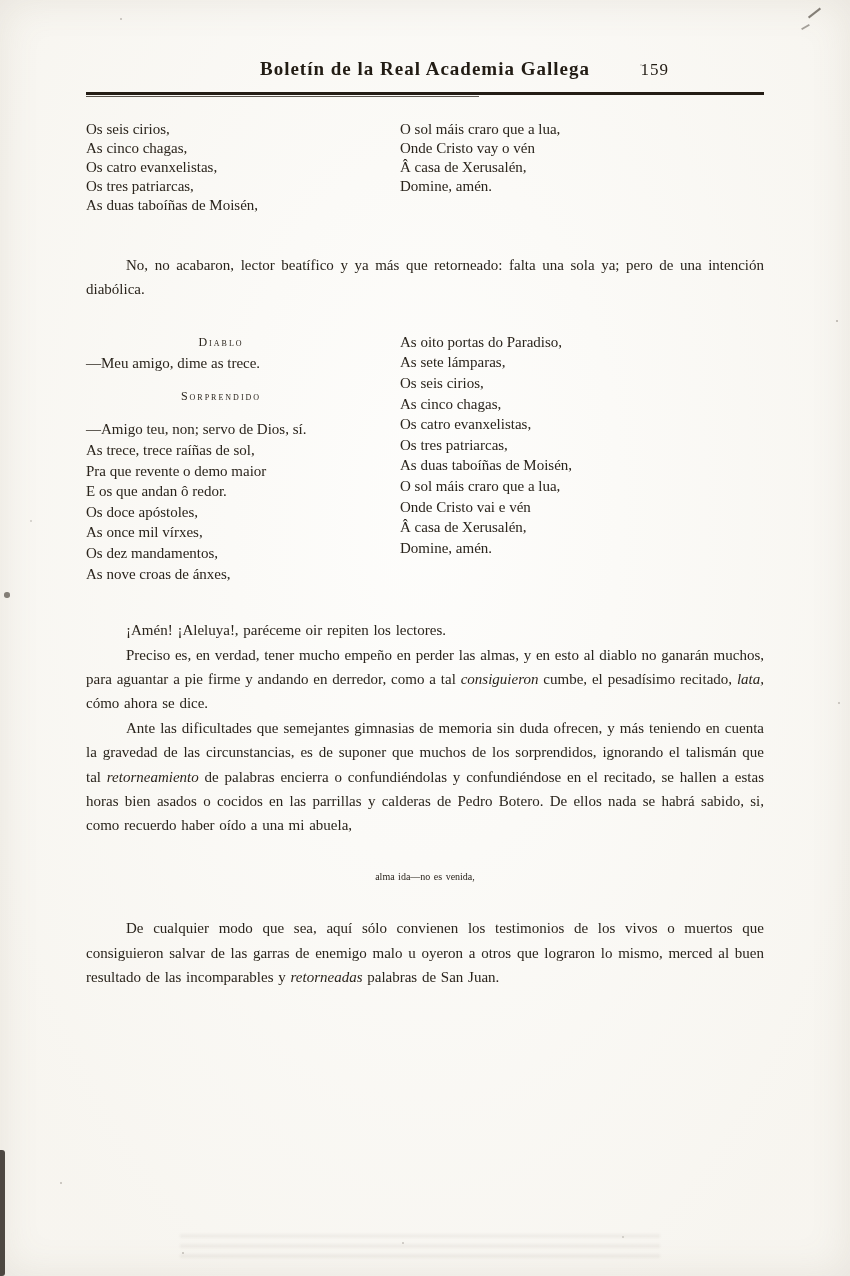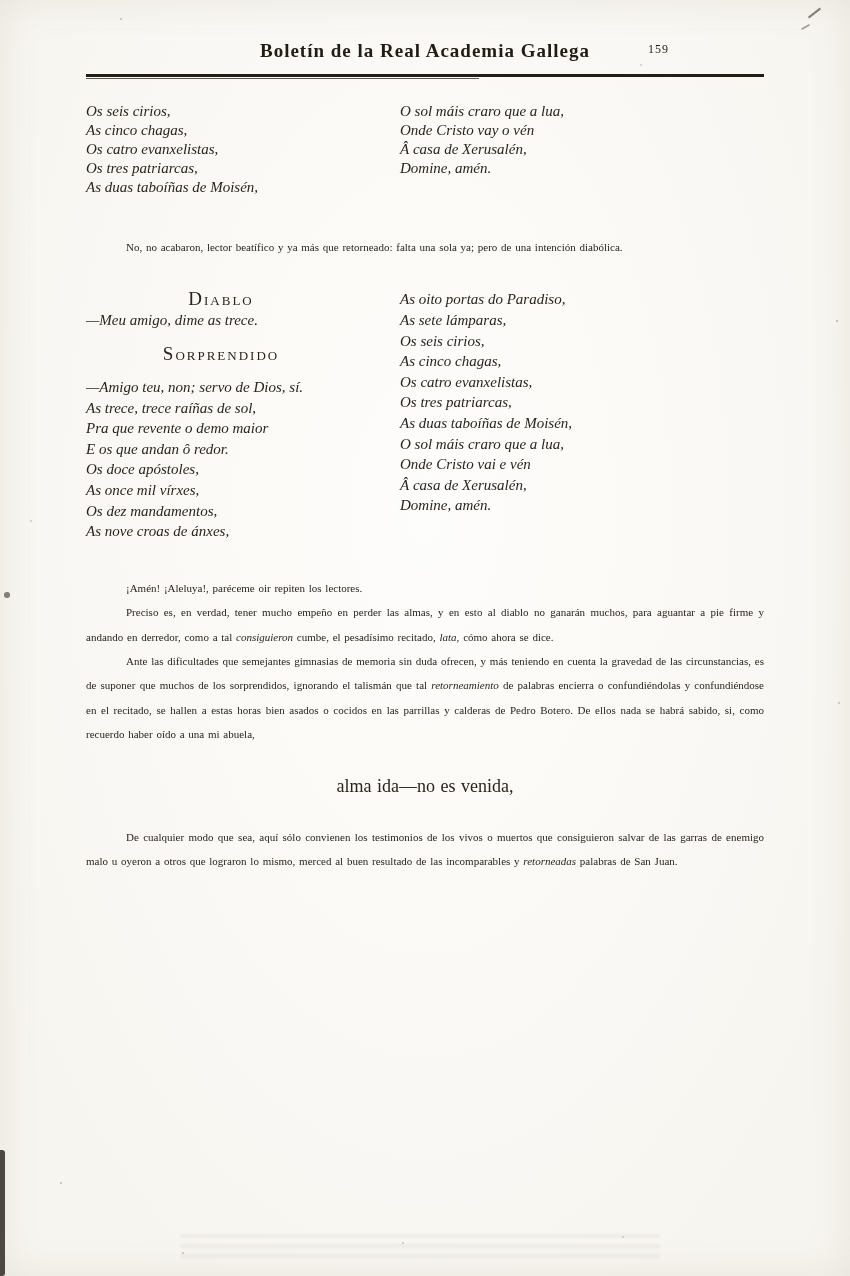"Boletín de la Real Academia" .content { padding: 40px 86px 0 86px -> 58px 86px 0 86px }
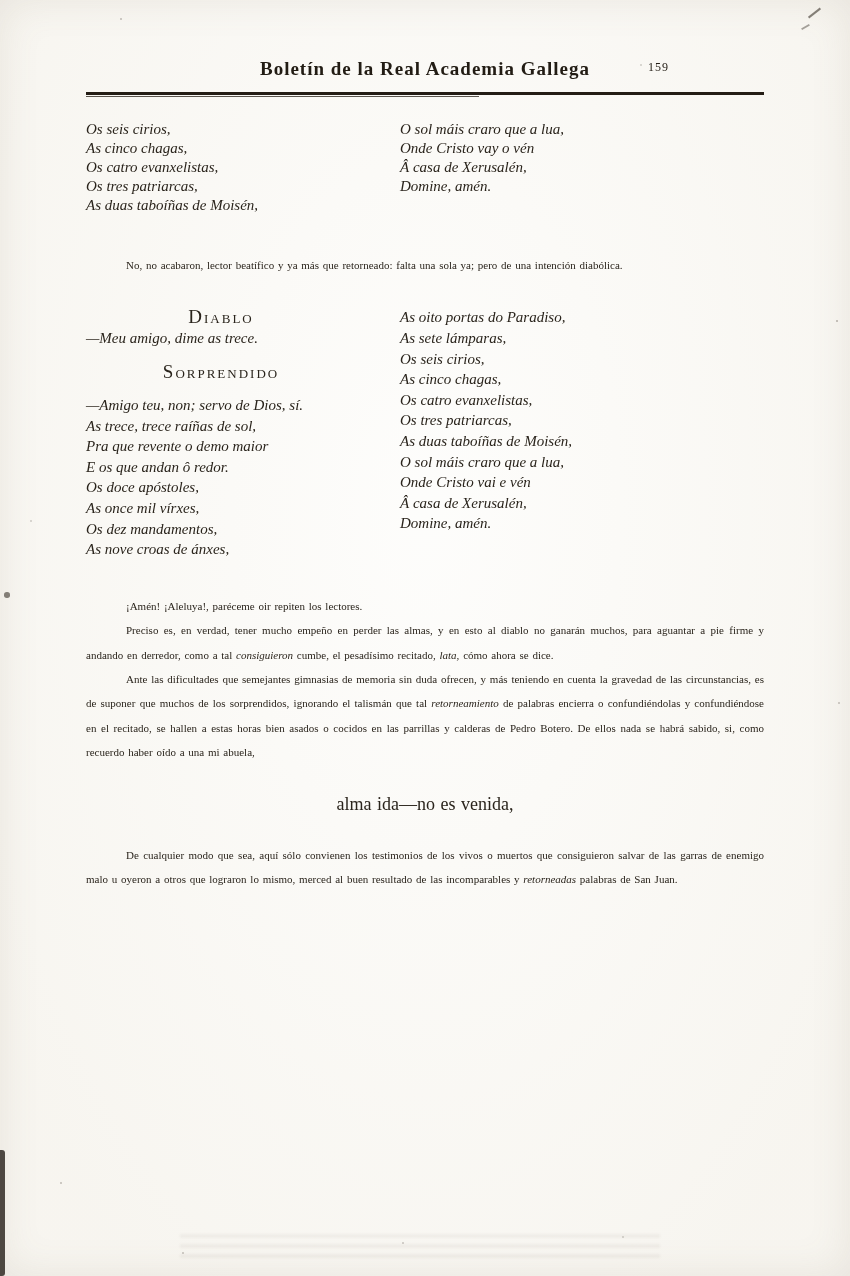"159" .pageno { font-size: 12px -> 17px }
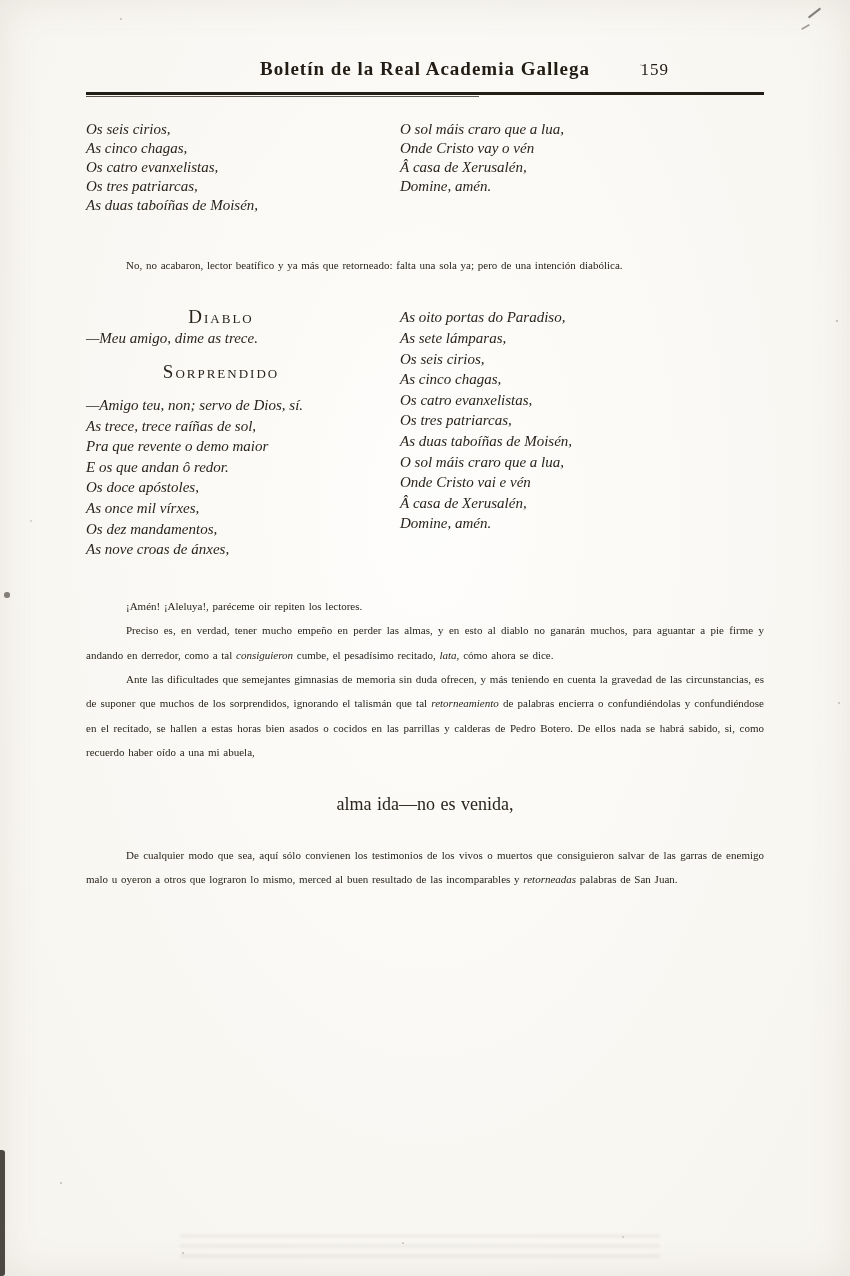"Os seis cirios," .verse { font-style: italic -> none }
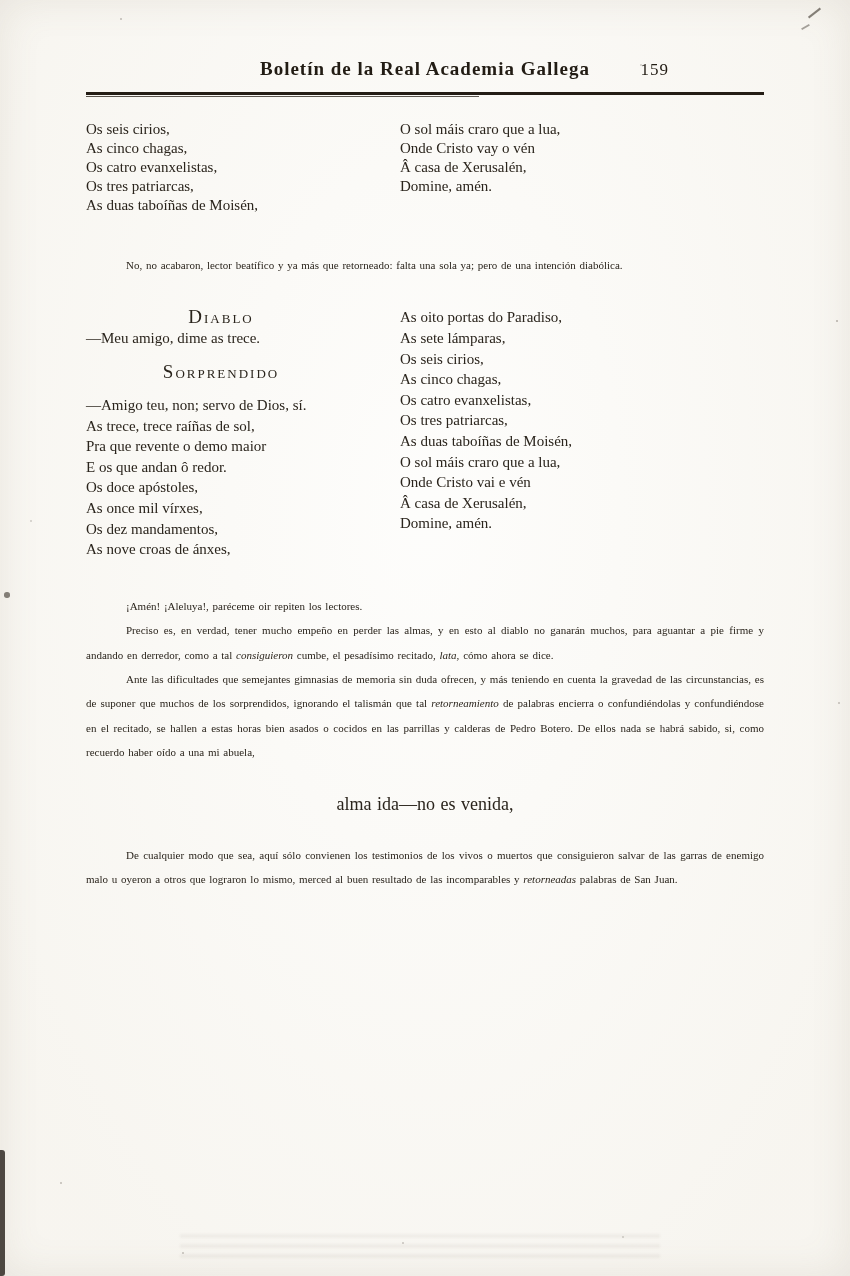"No, no acabaron, lector beatífico" .para { font-size: 11px -> 15px }
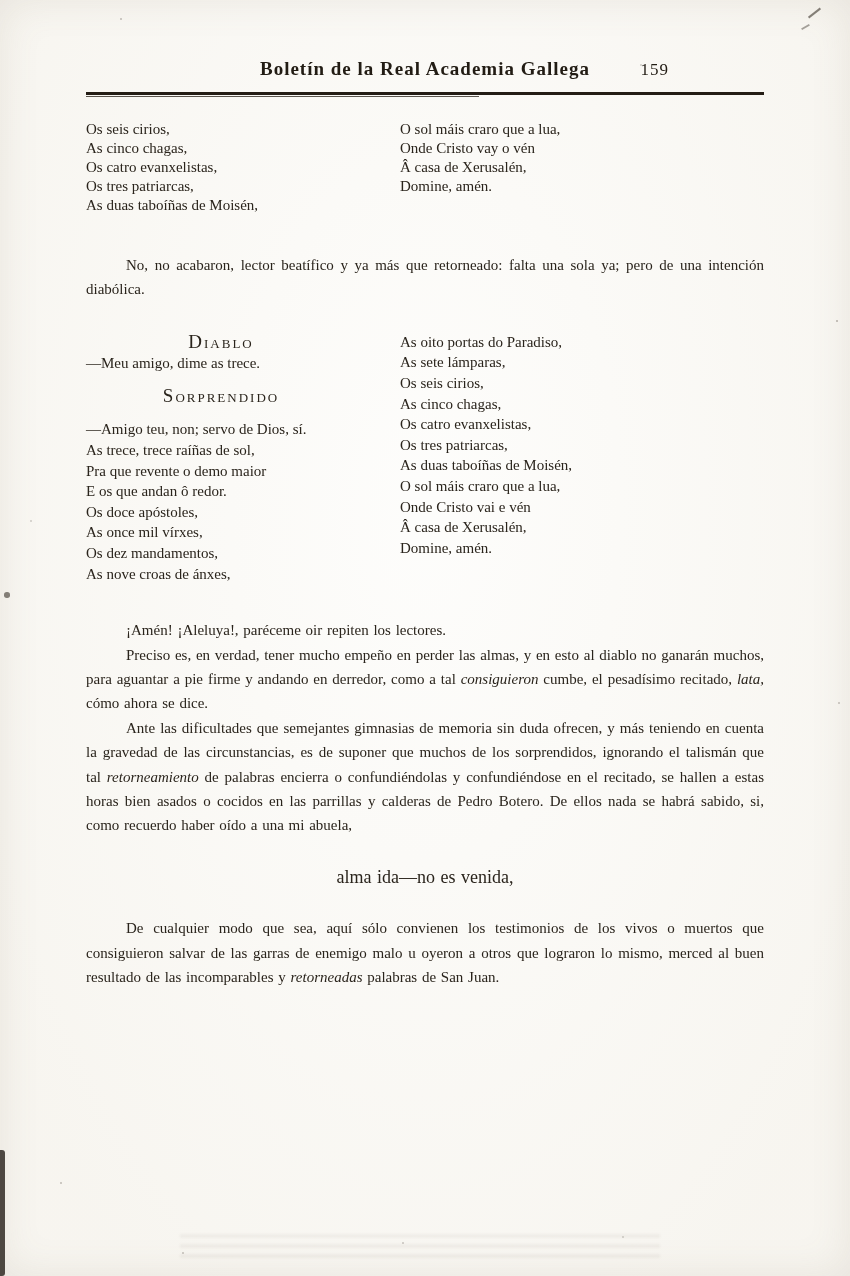"Diablo" .speaker { font-size: 19px -> 12px }
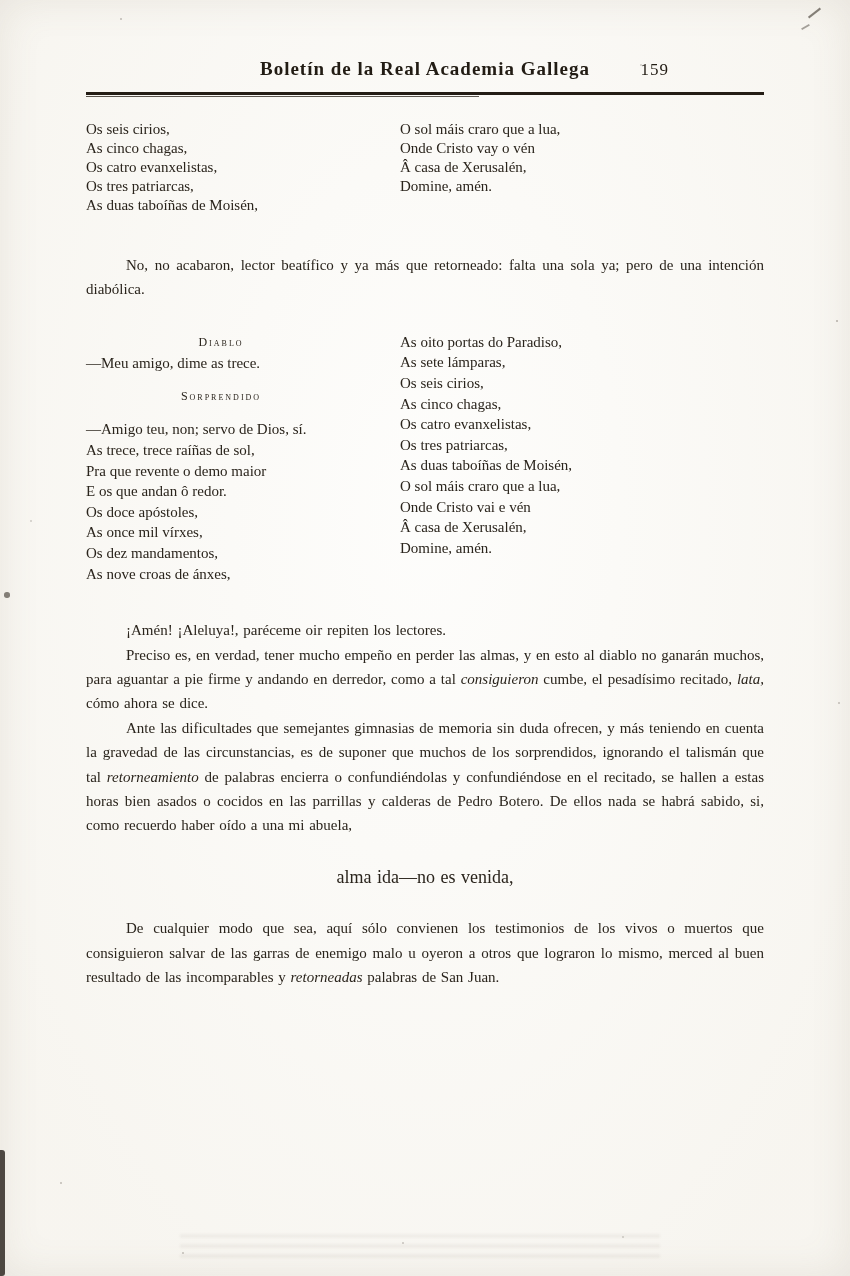"alma ida—no es venida," .alma { font-size: 18px -> 10px }
